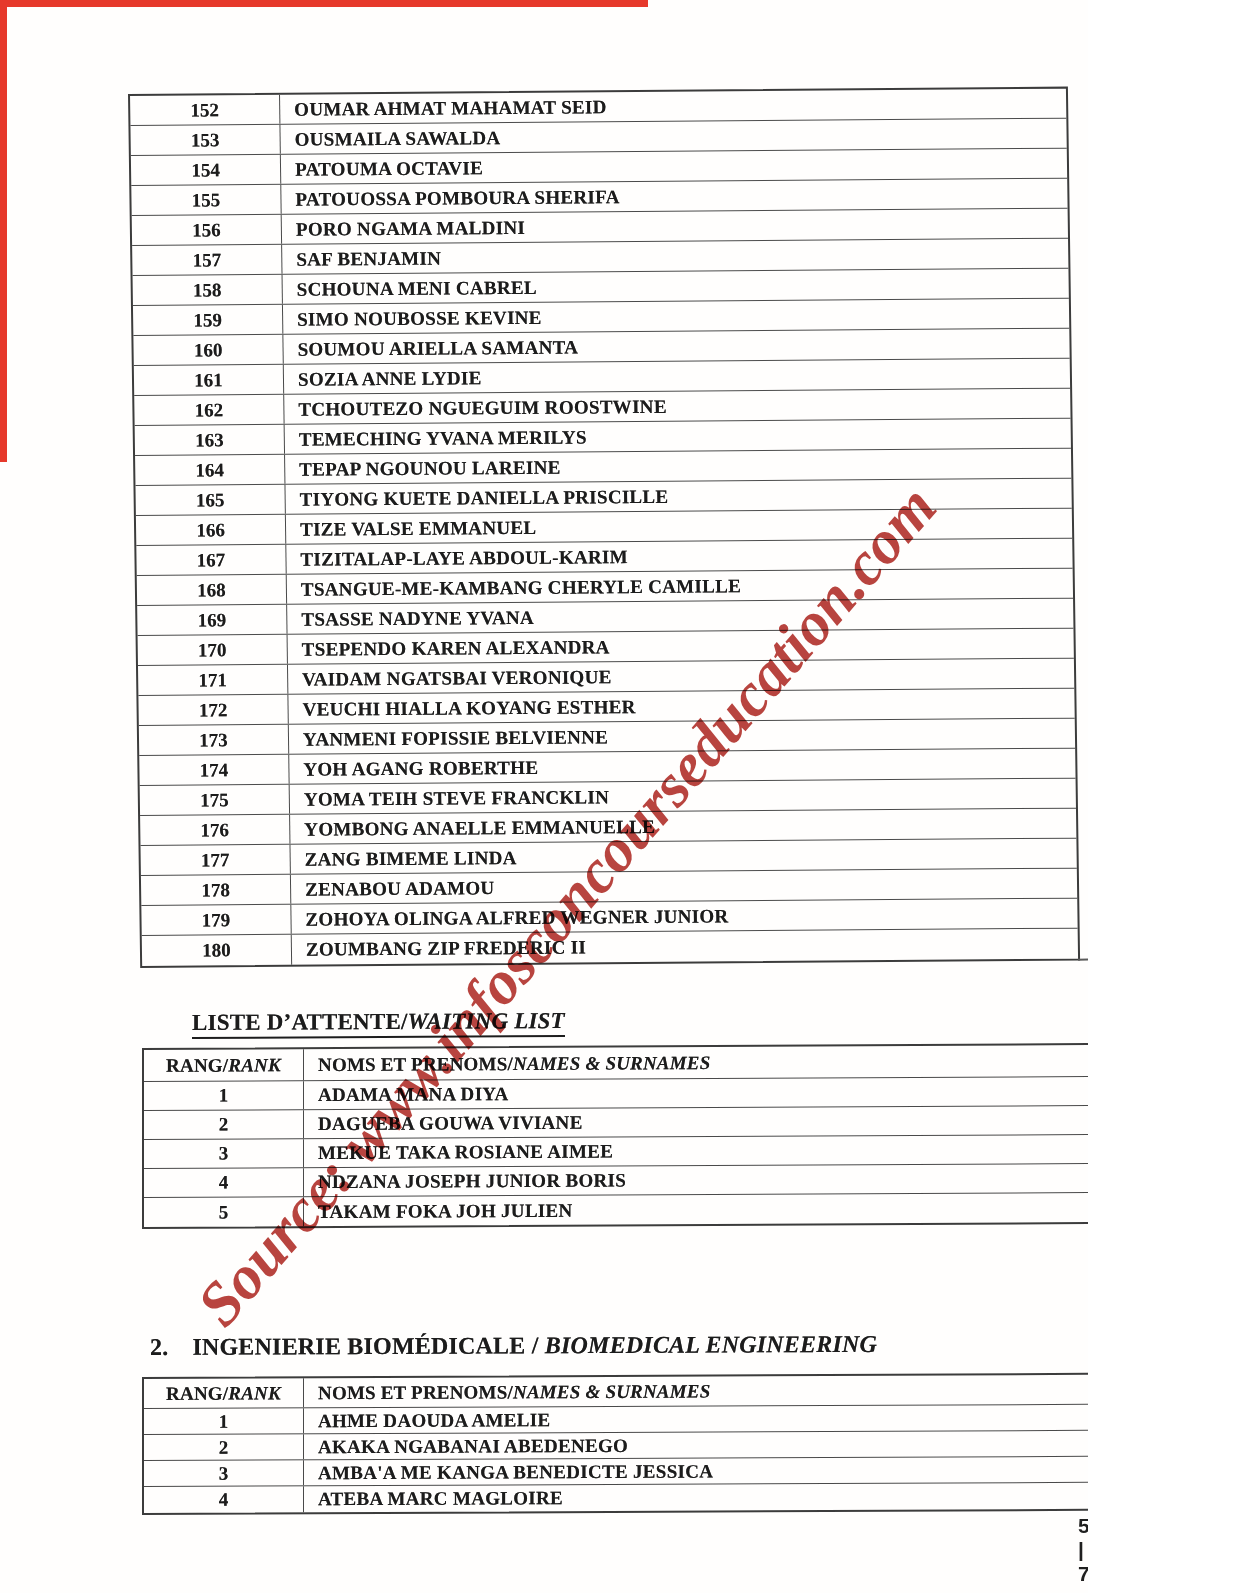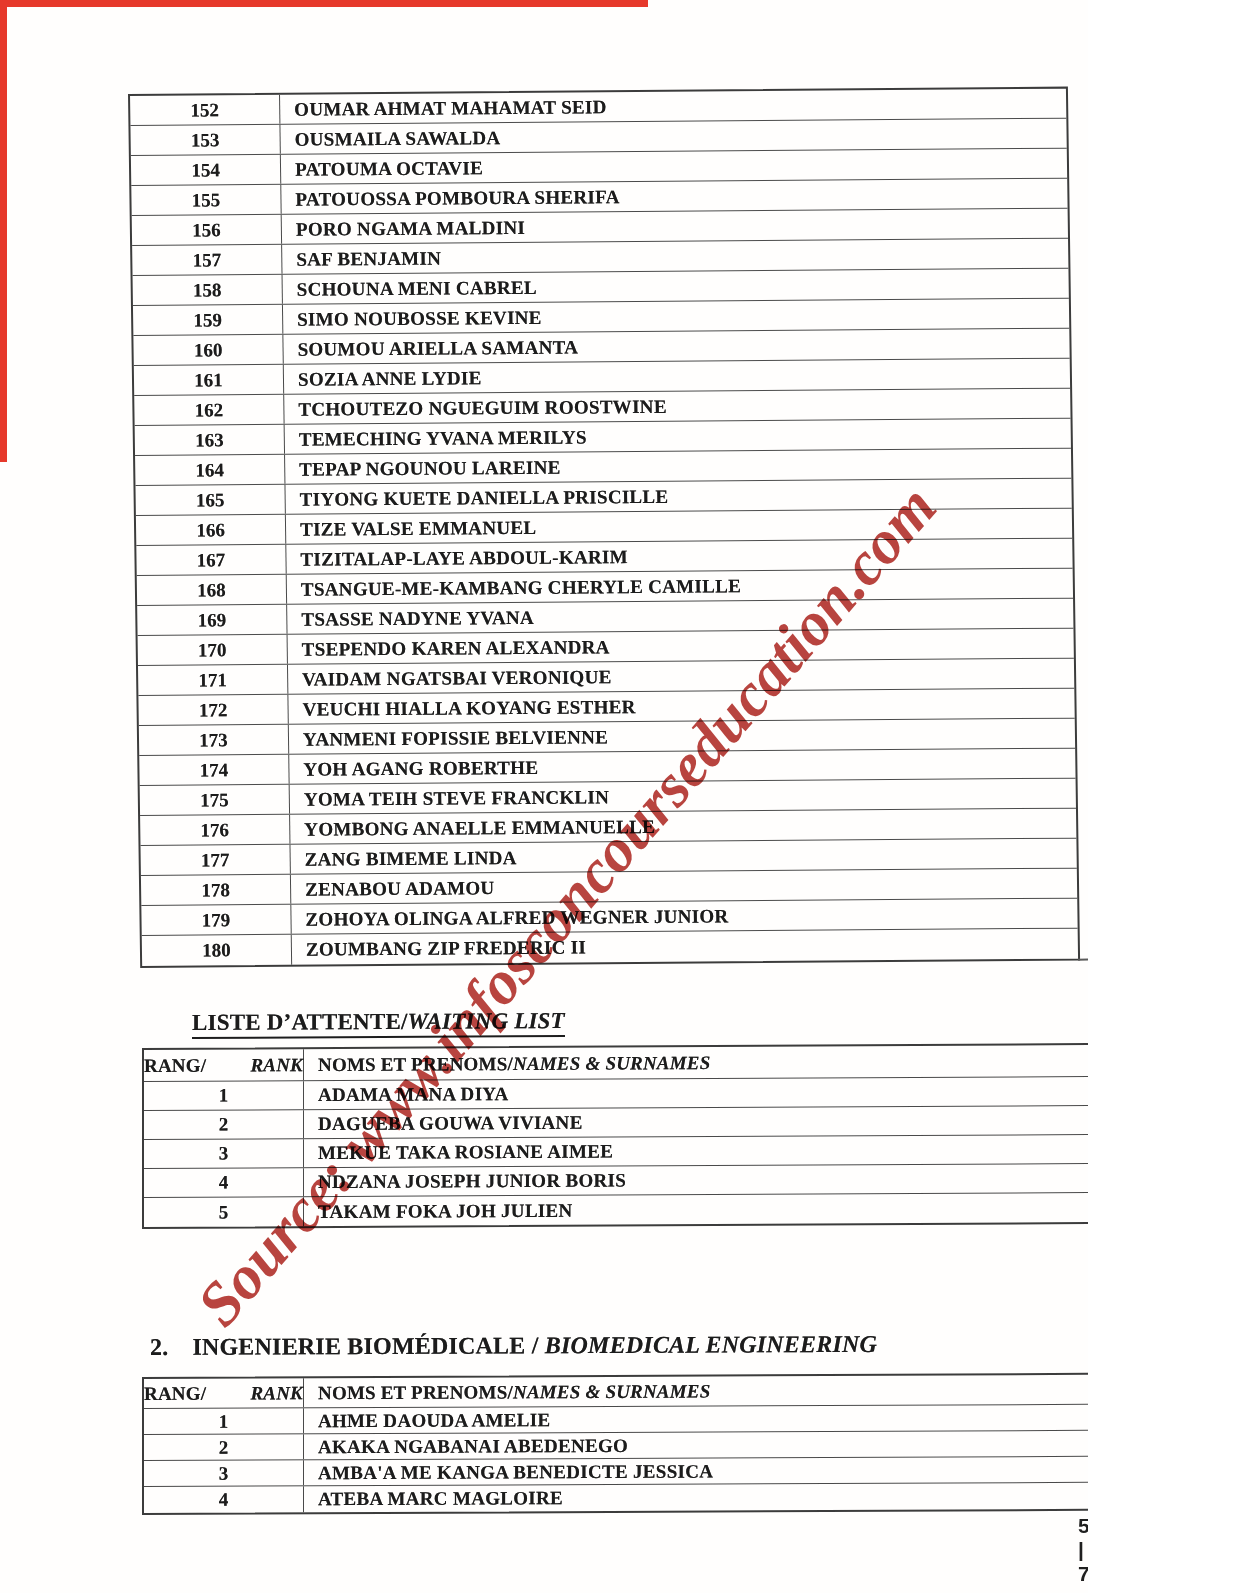"RANG/" .row.head .cell.num { justify-content: space-between -> center }
